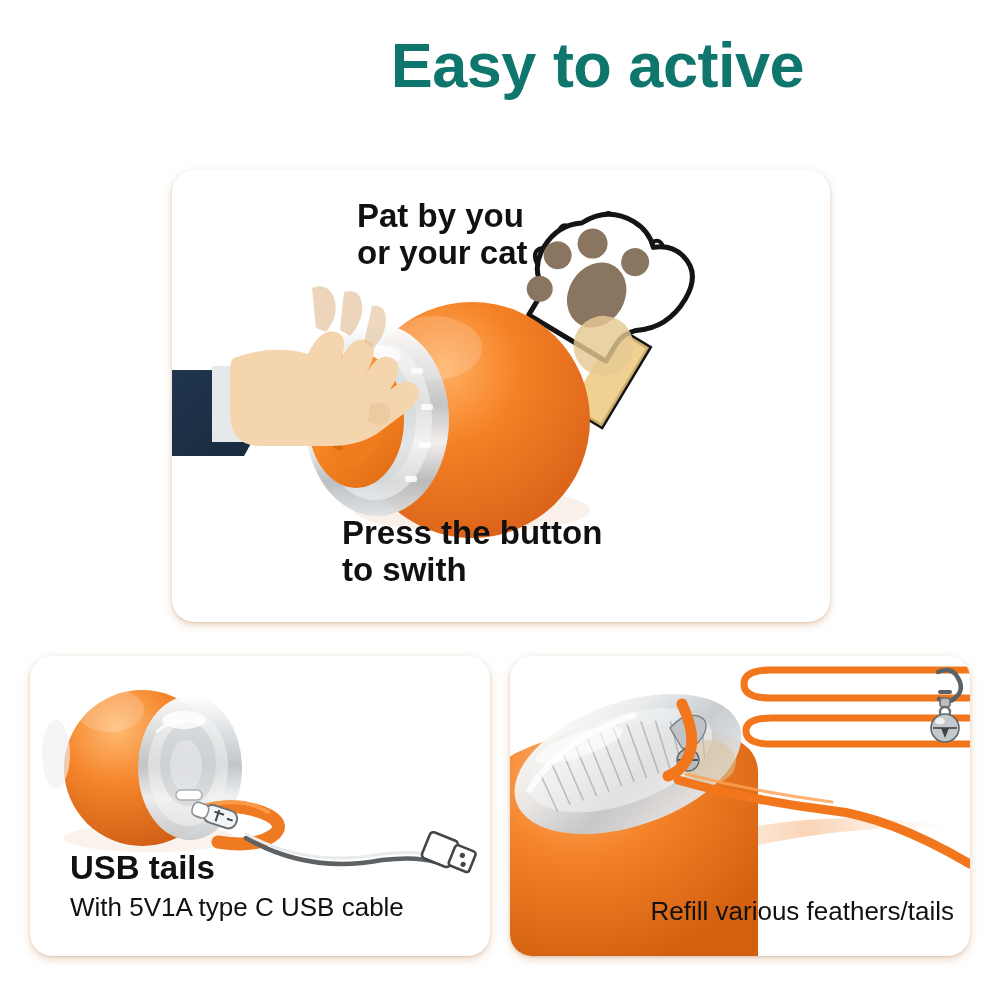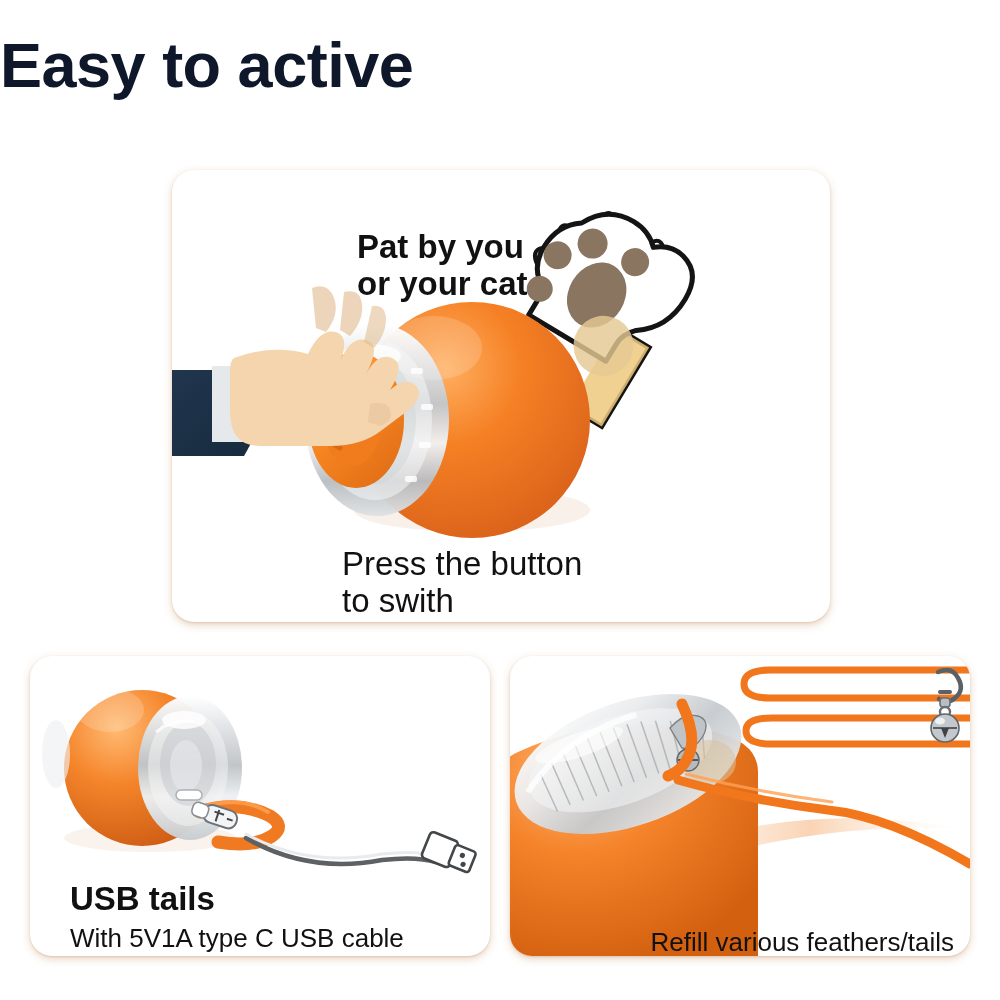"Easy to active" .page-title { color: #0f172a -> #0f766e; text-align: left -> right }
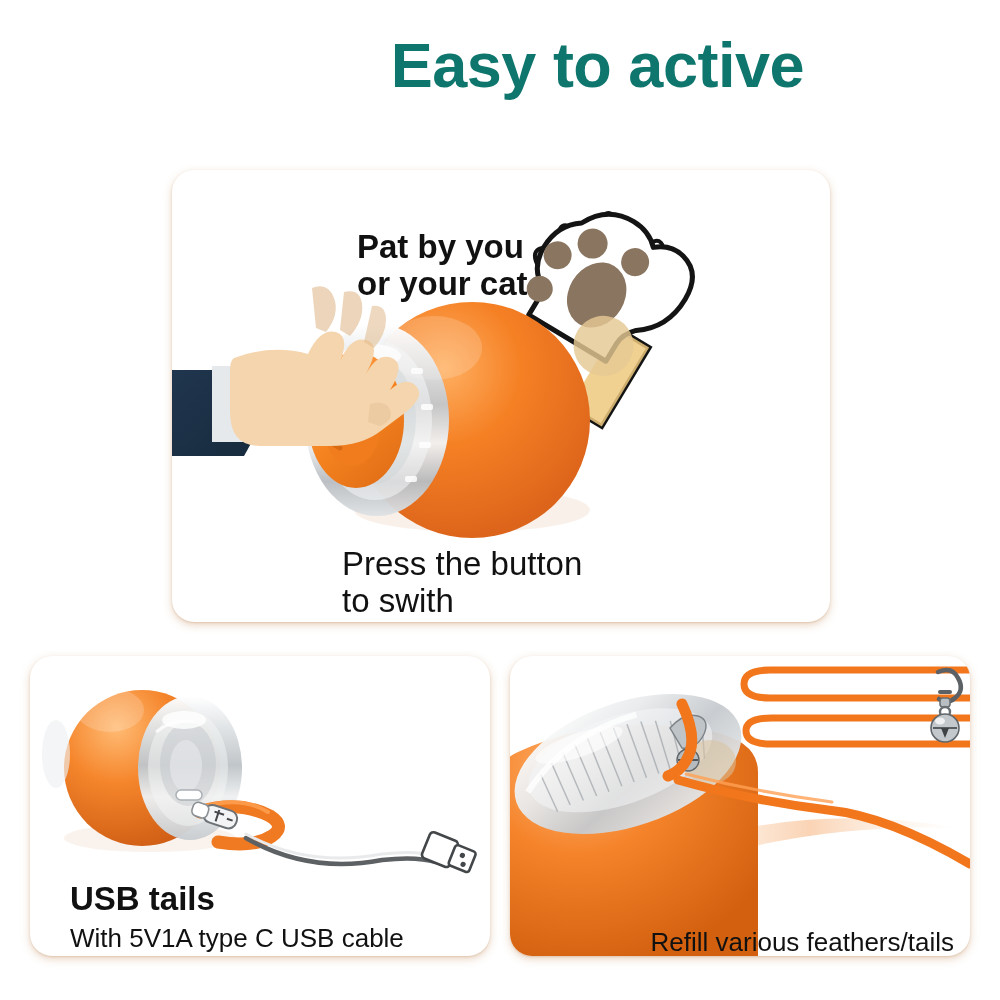"Pat by you" .txt { margin-top: 31px -> none }
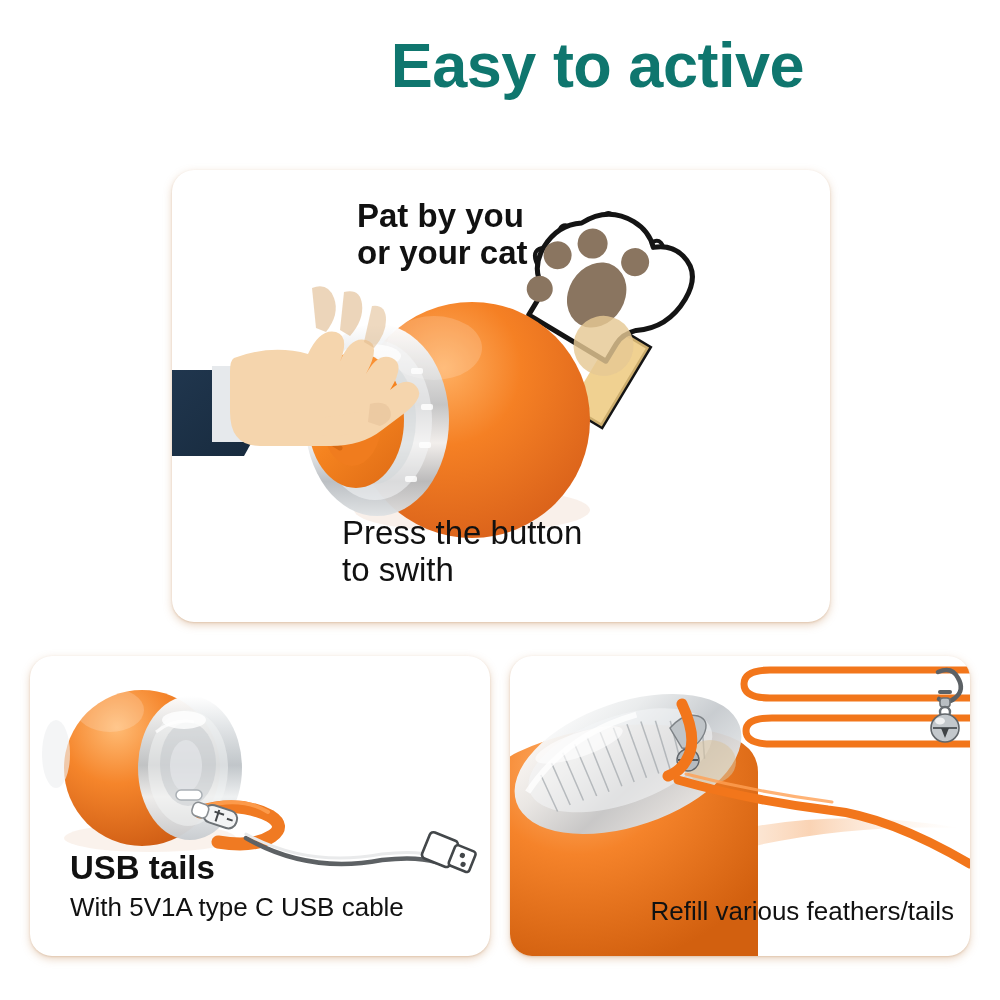"Press the button" #press-text { font-weight: 400 -> 700 }
